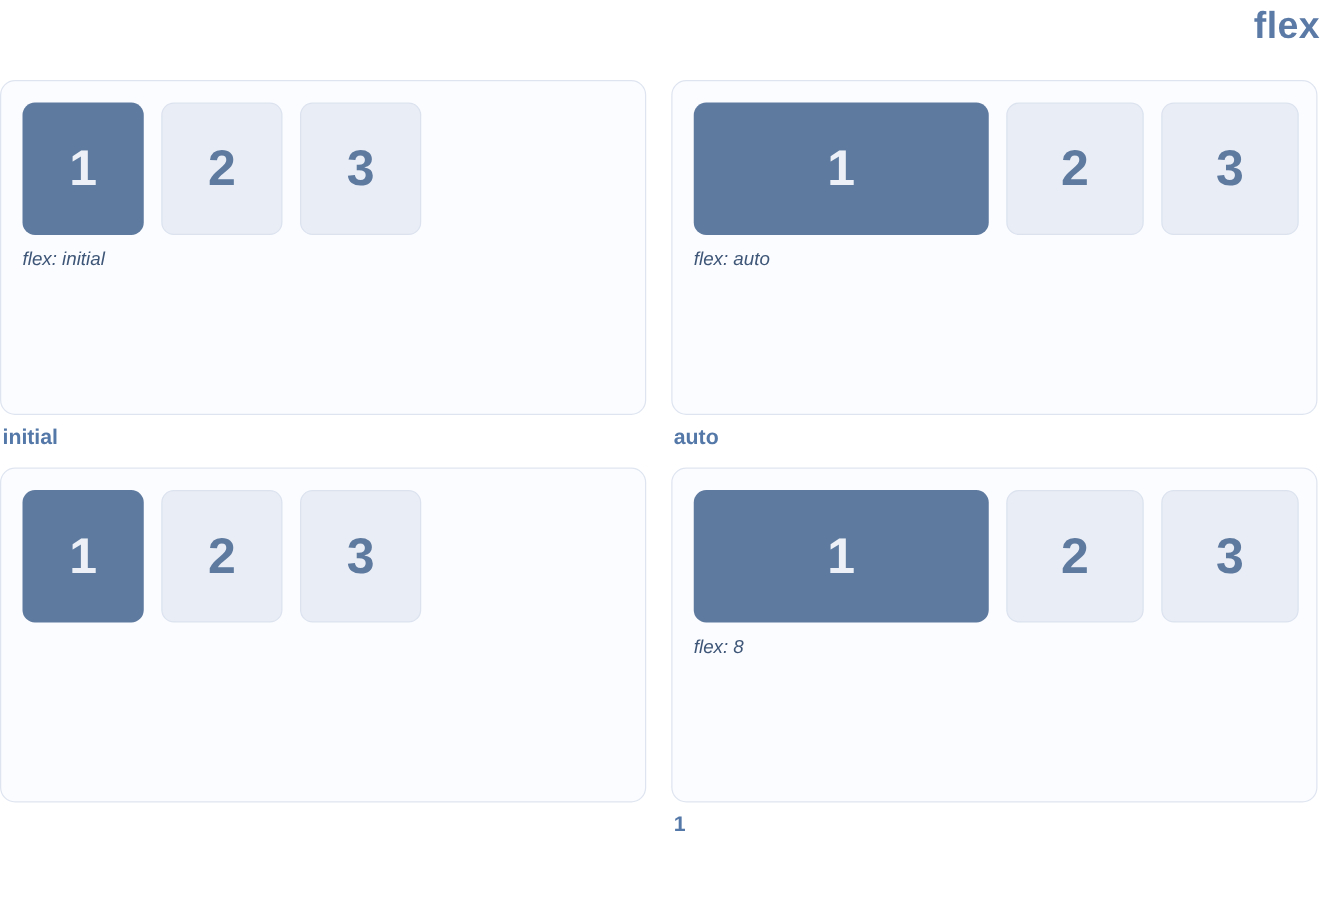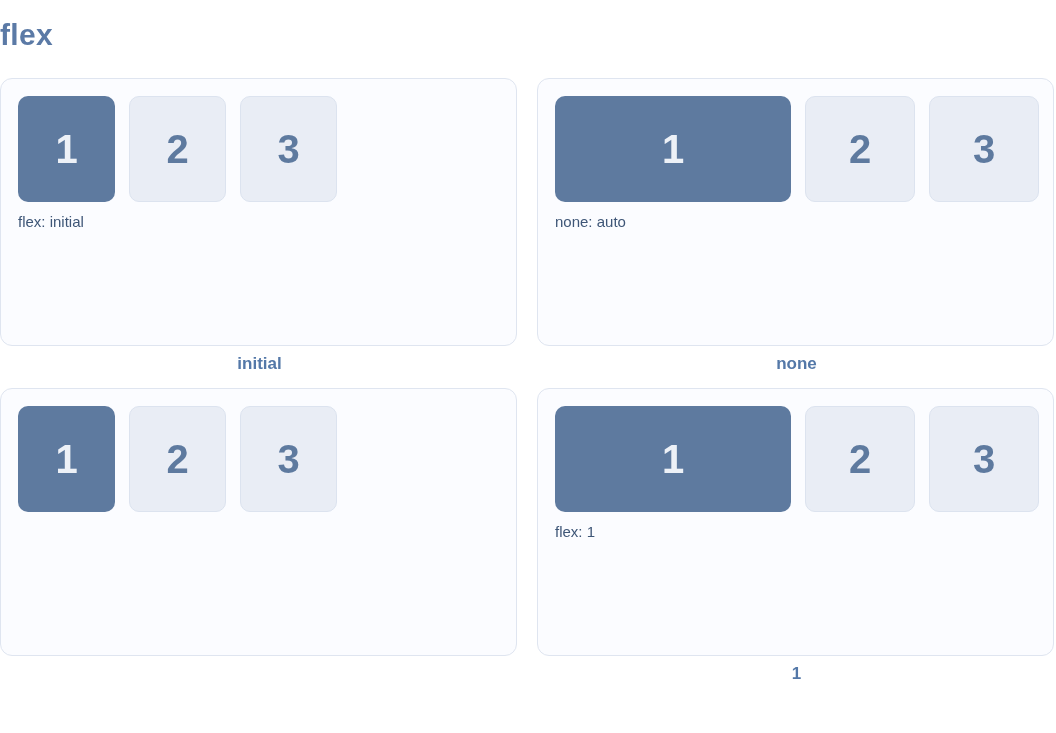"flex" .title { padding-top: 17px -> 3px; text-align: left -> right }
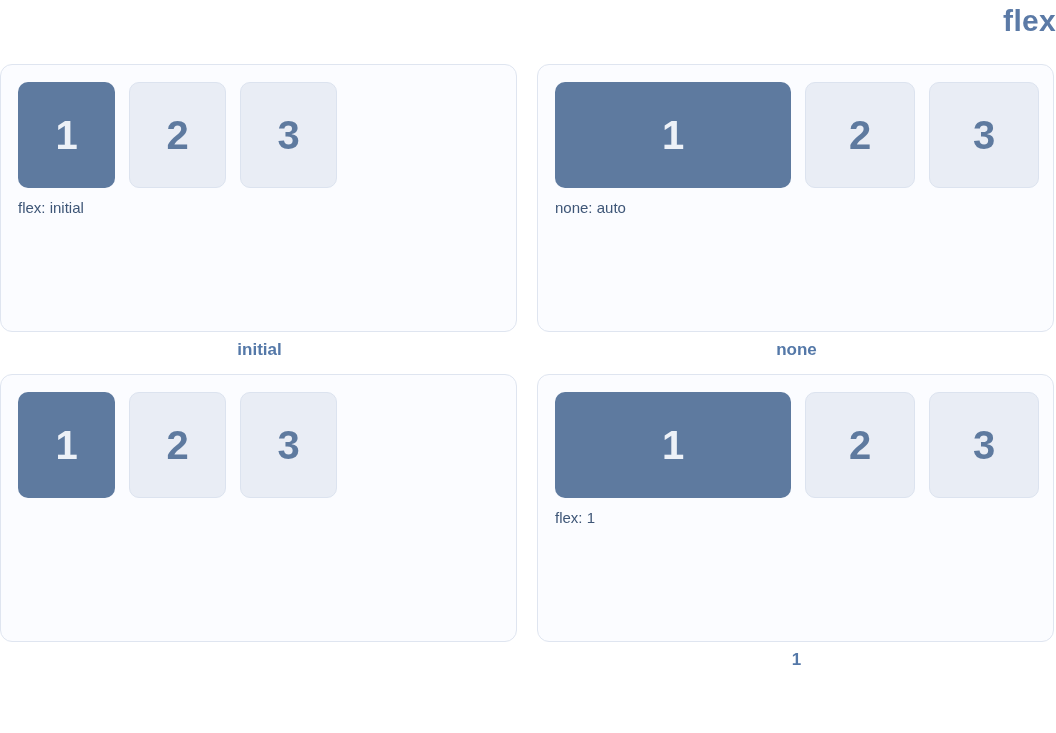"flex: initial" .flex-label { font-style: none -> italic }
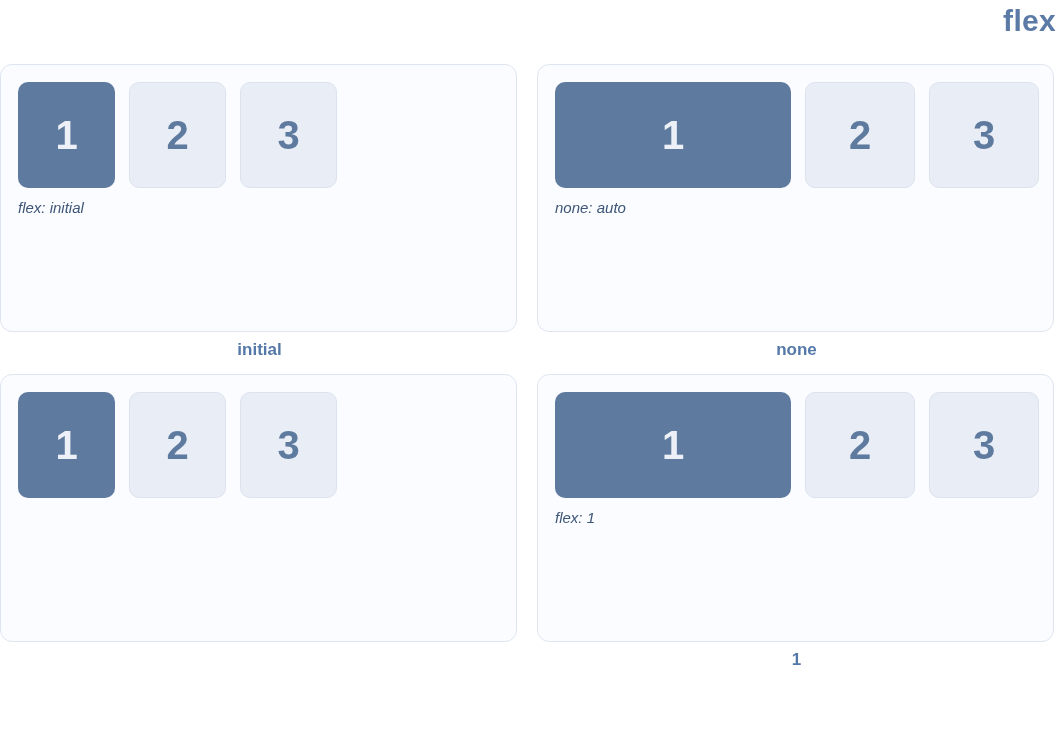"none: auto" div.flex-label { text: none -> flex }
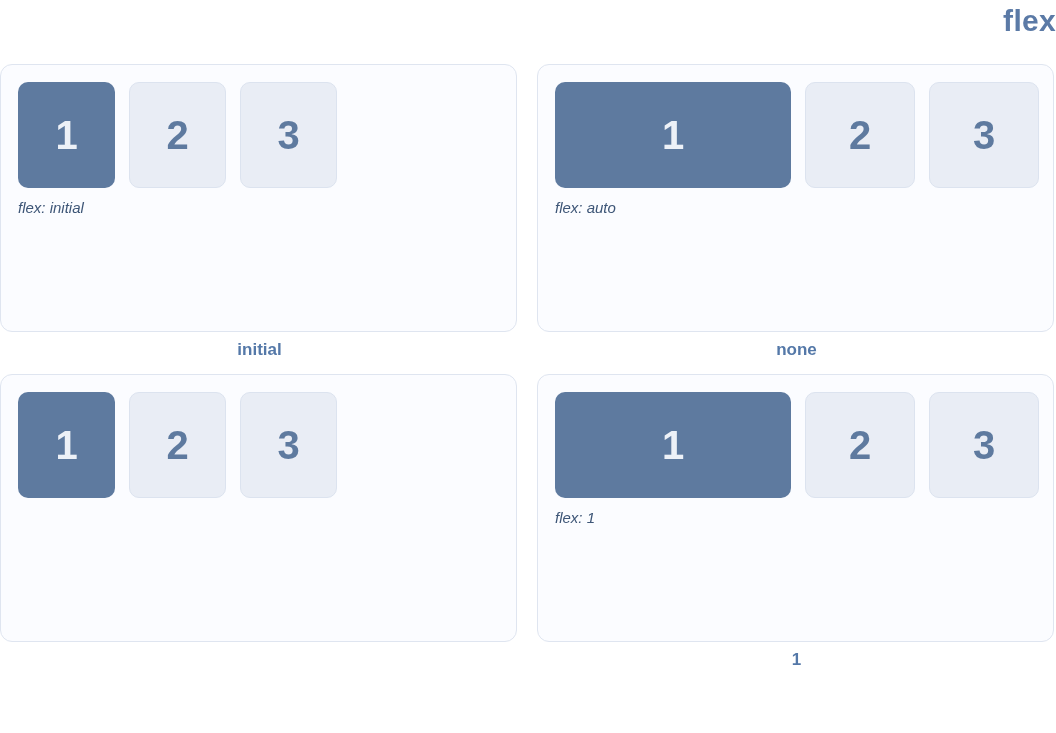"initial" .caption { text-align: center -> none }
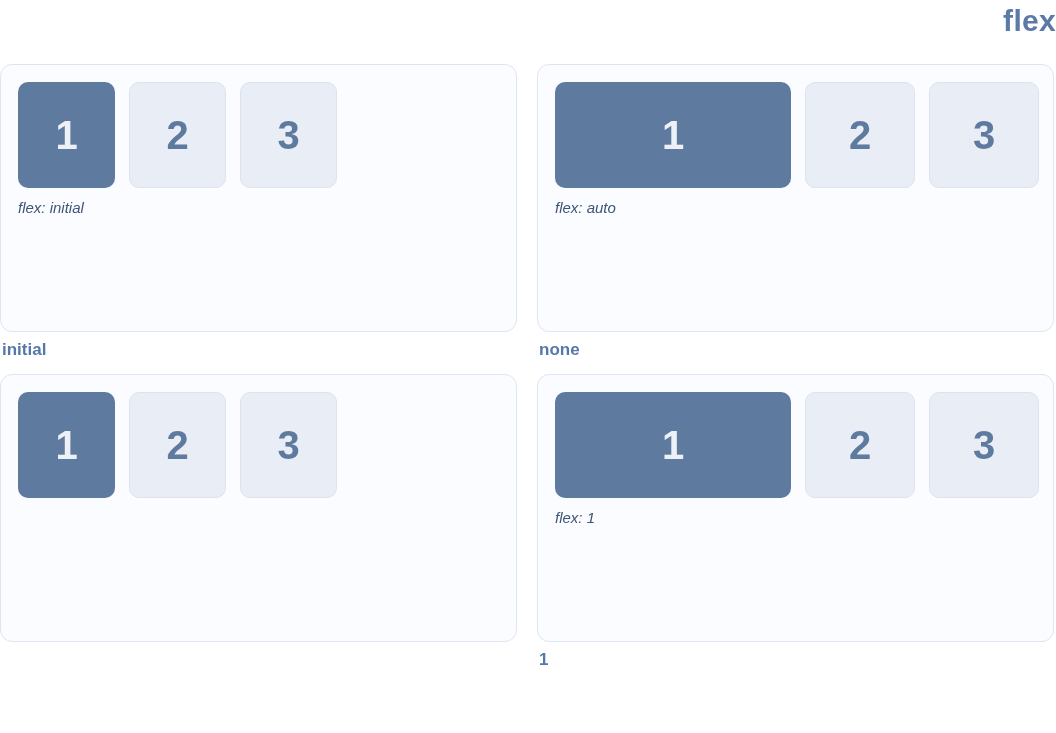"none" div.caption { text: none -> auto }
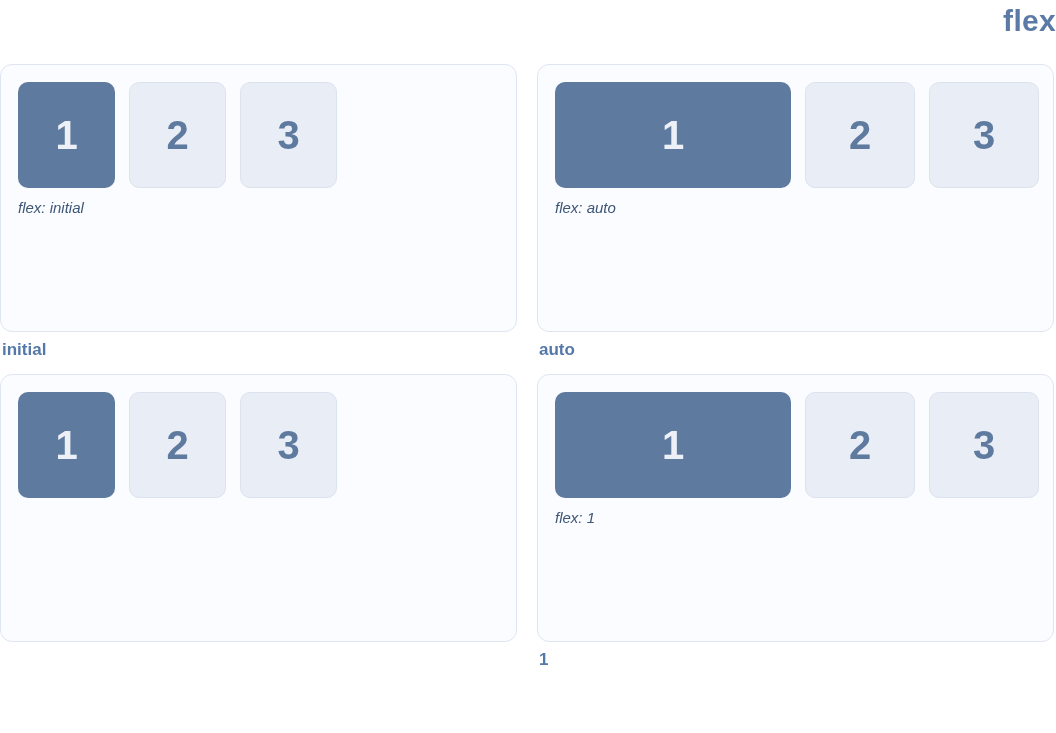"flex: 1" div.flex-label { text: 1 -> 8 }
